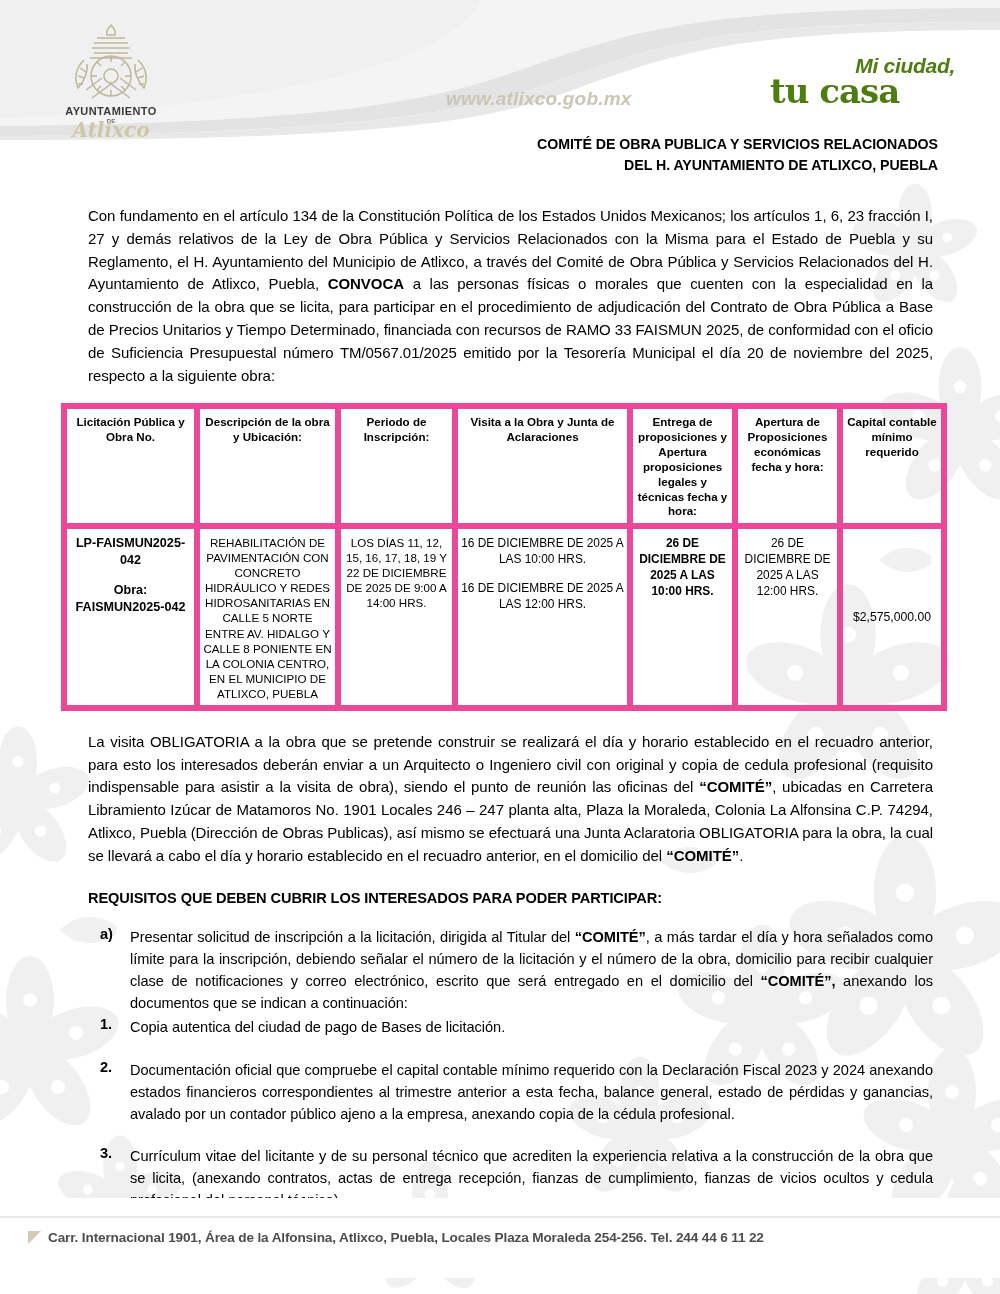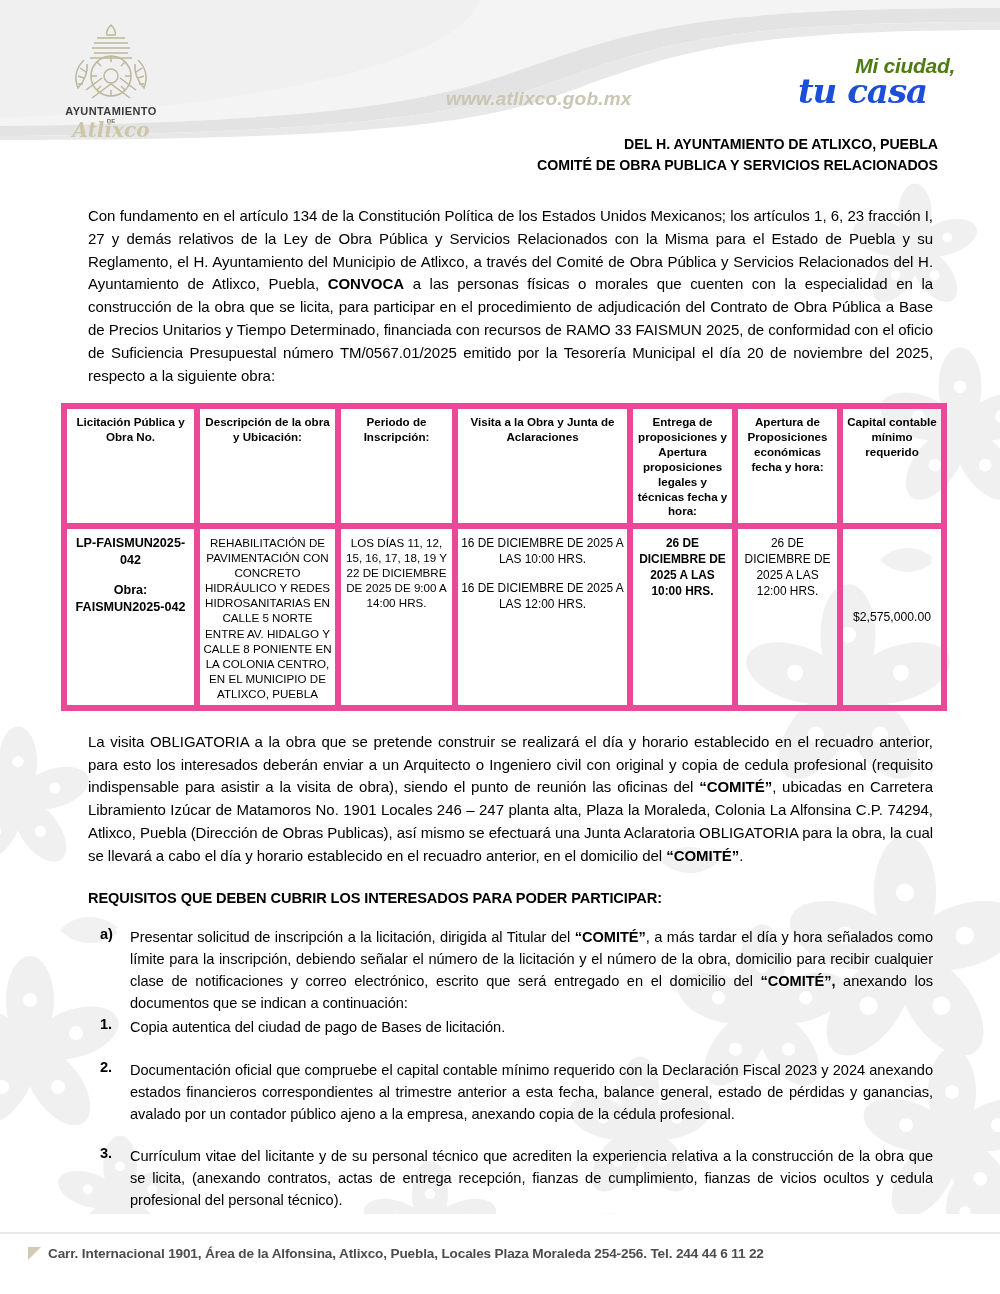"tu casa" .slogan-line2 { color: #1d4ed8 -> #4d7c0f; font-style: italic -> none; text-align: center -> left }
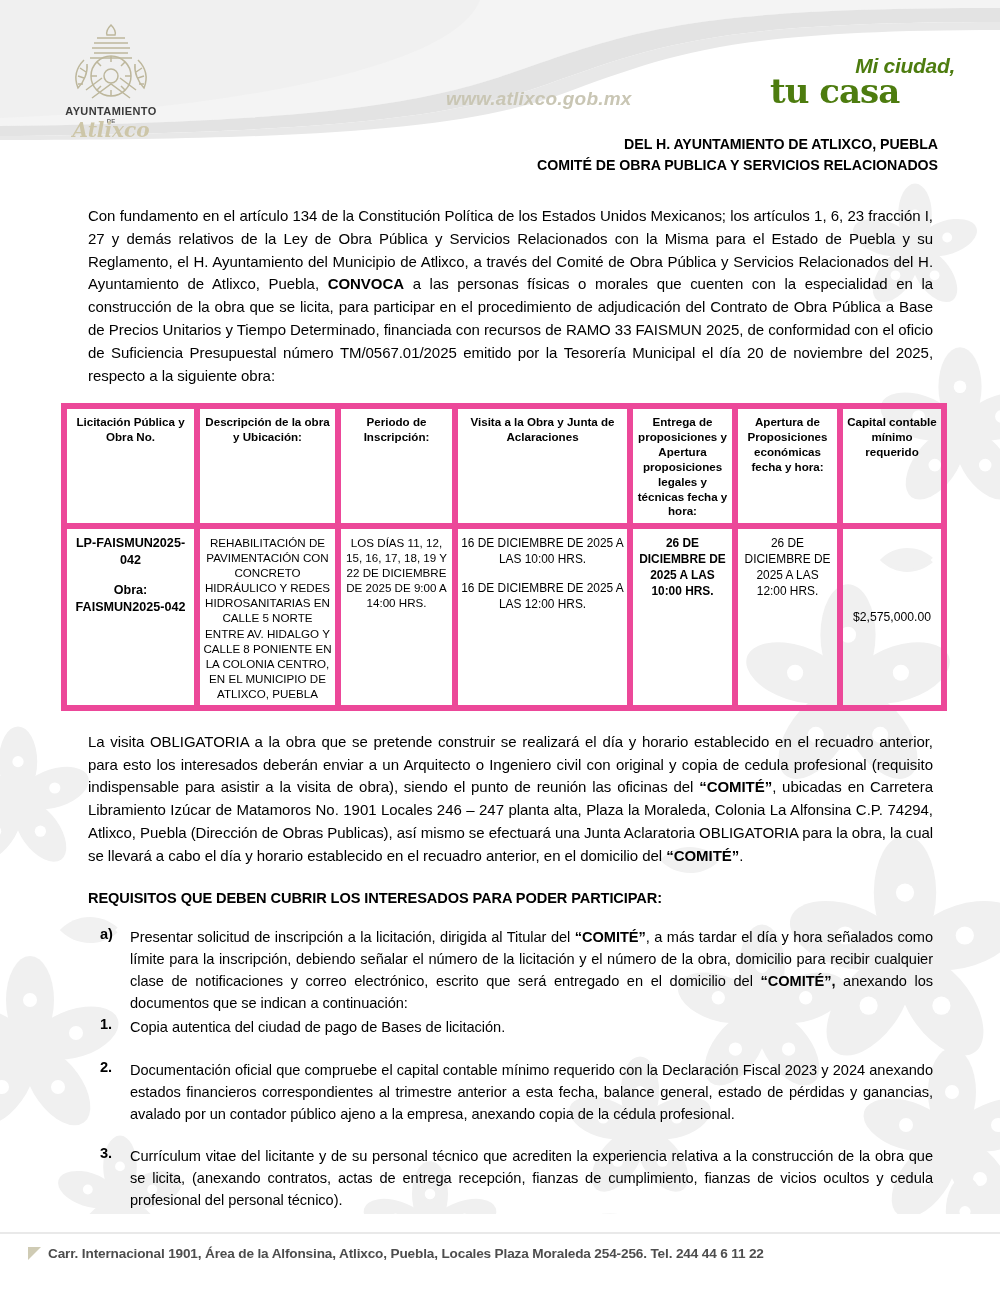"DEL H. AYUNTAMIENTO DE ATLIXCO," div { order: before "COMITÉ DE OBRA PUBLICA Y" -> after "COMITÉ DE OBRA PUBLICA Y" }
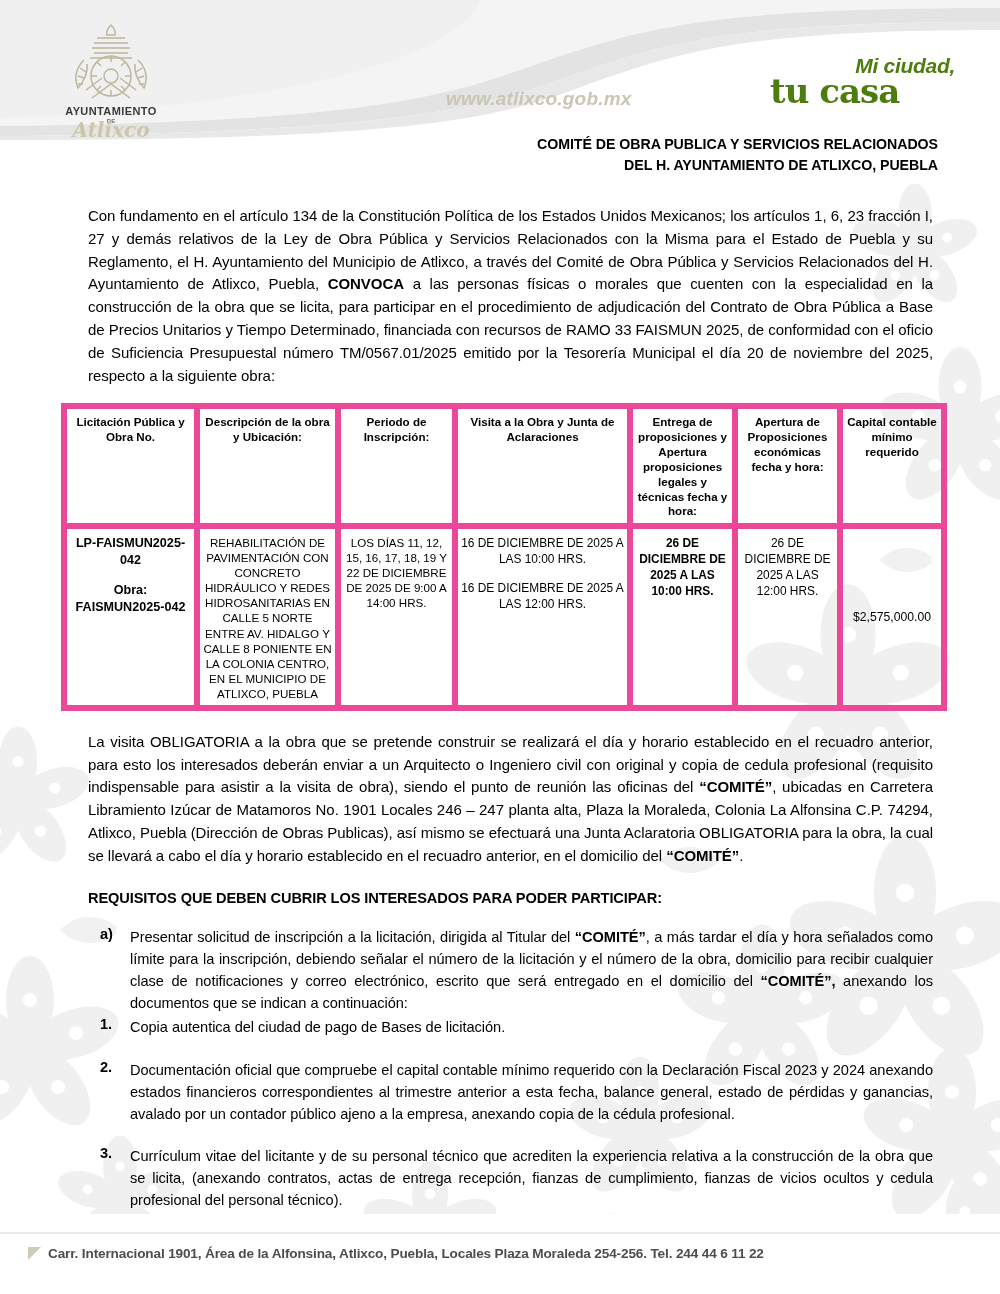"Carr. Internacional 1901, Área de" .footer { bottom: 0 -> 16px }
